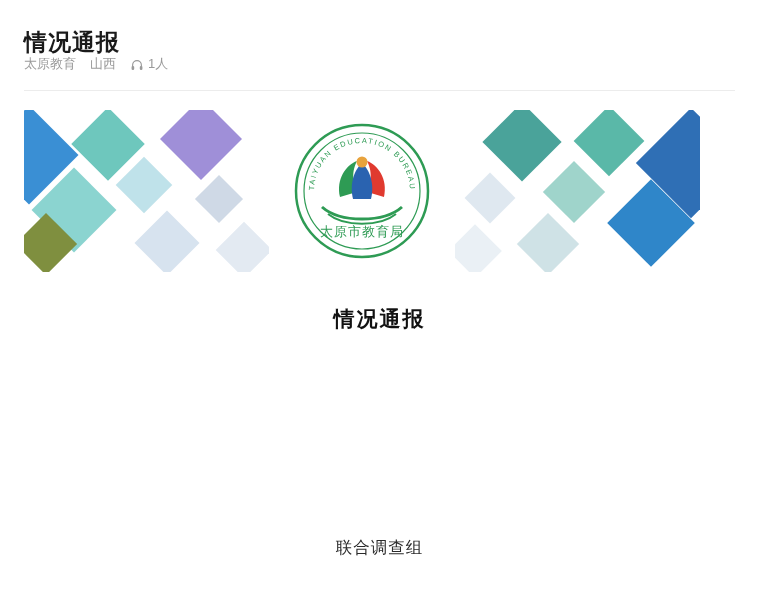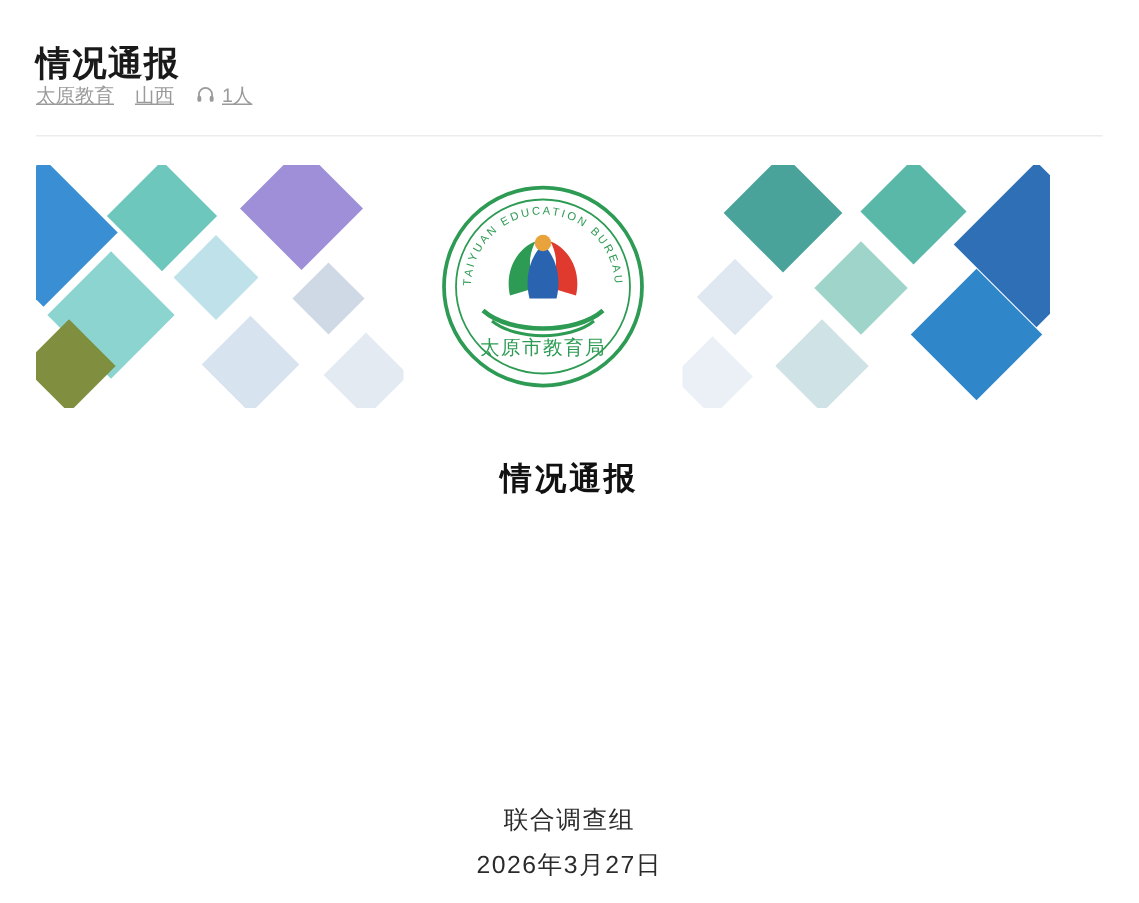"太原教育" .meta-row { text-decoration: underline -> none }
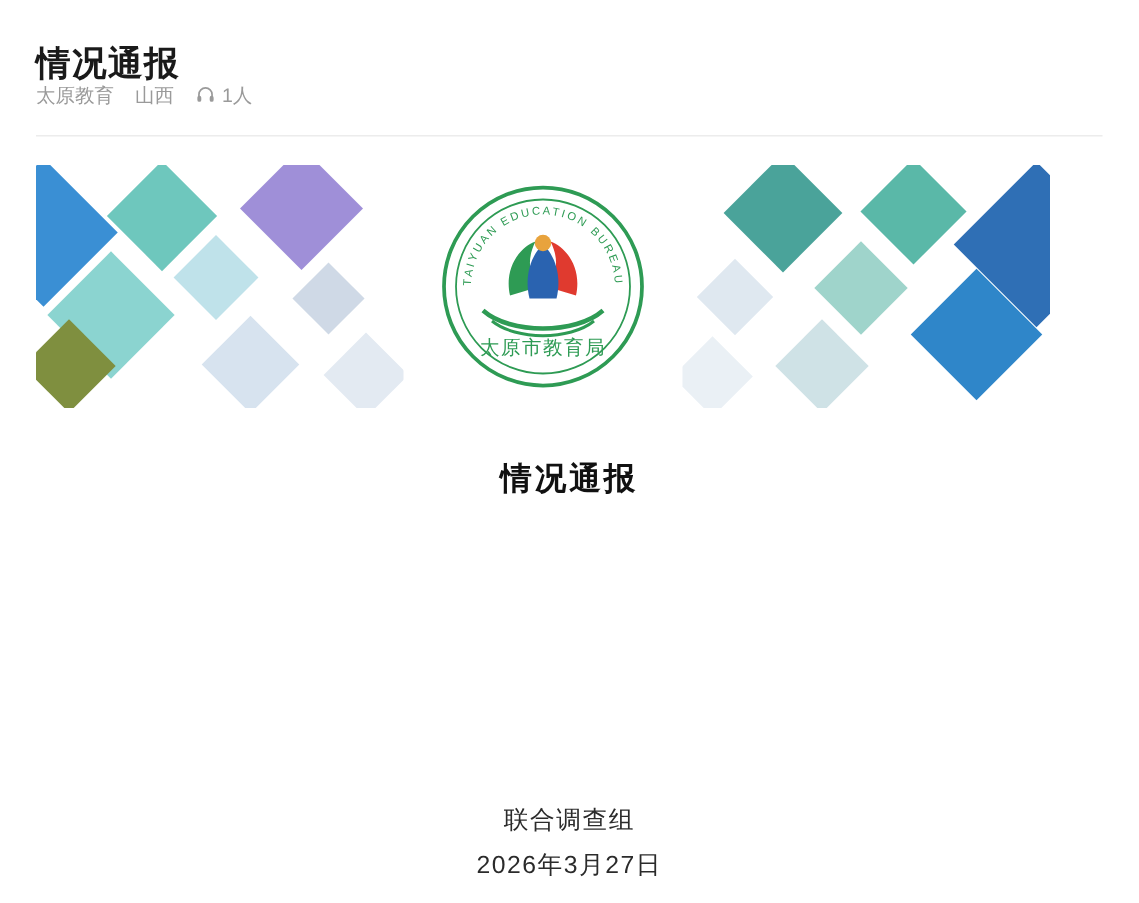"1人" .meta-audio { align-items: flex-start -> center }
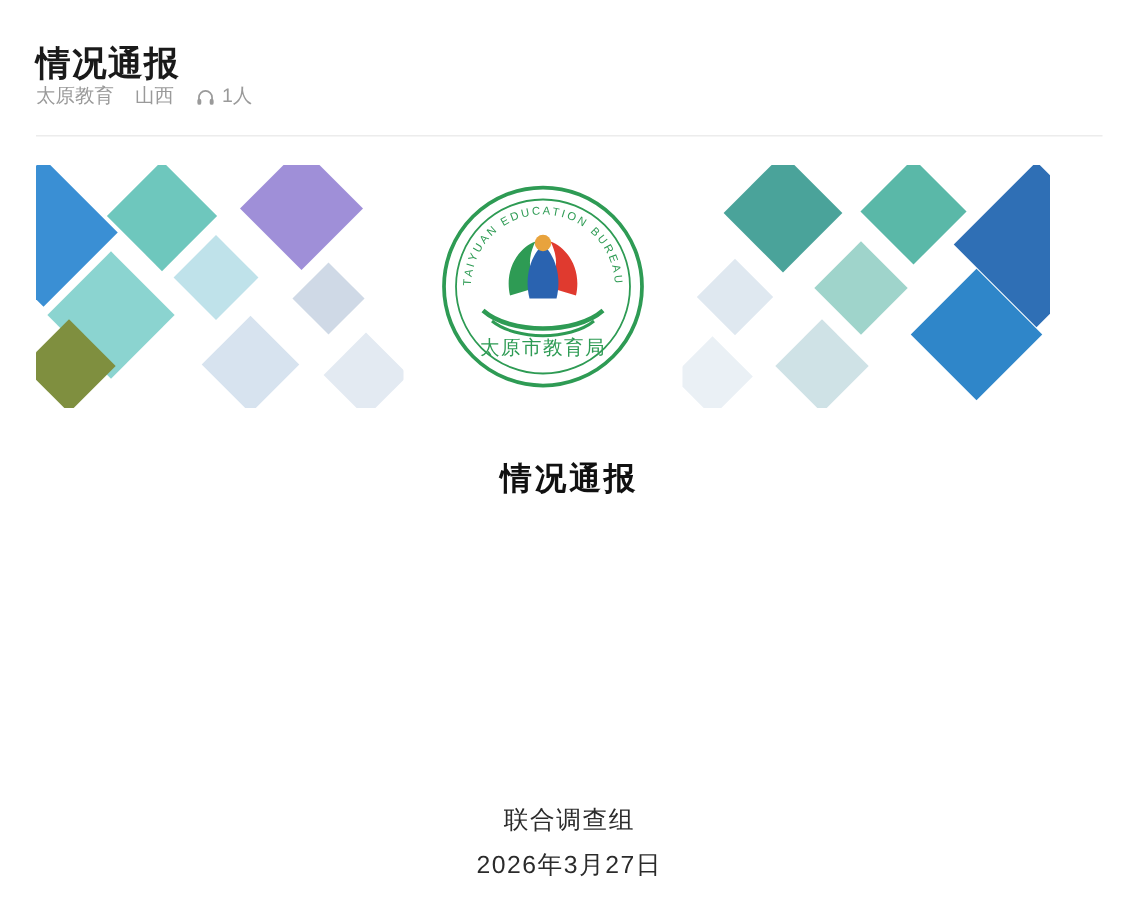"2026年3月27日" div { html: <div>2026年3月27日</div> -> none }
